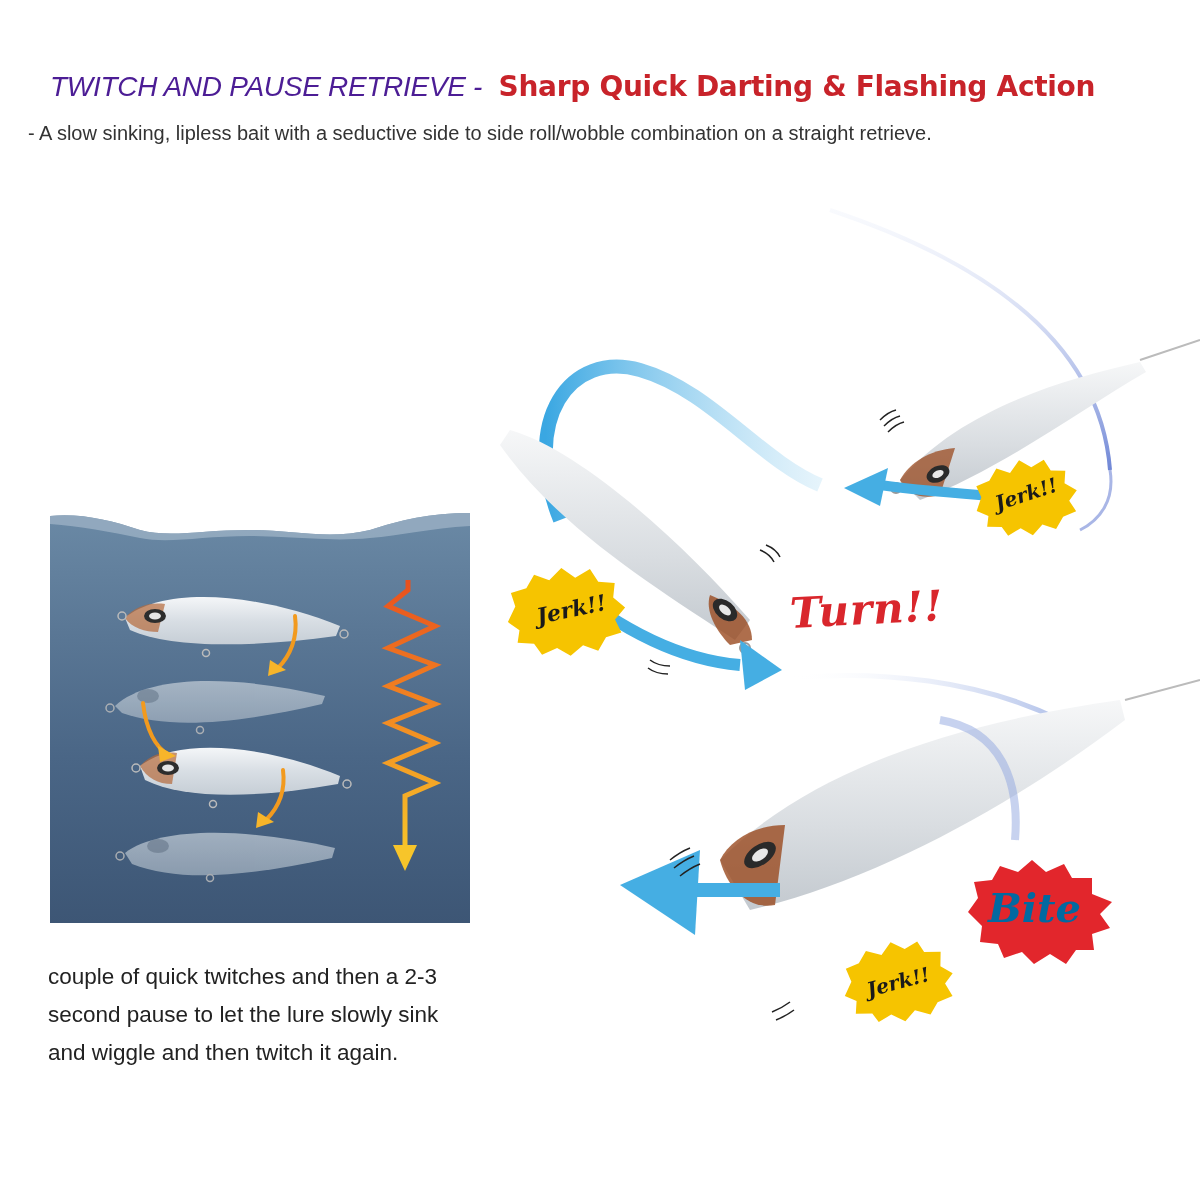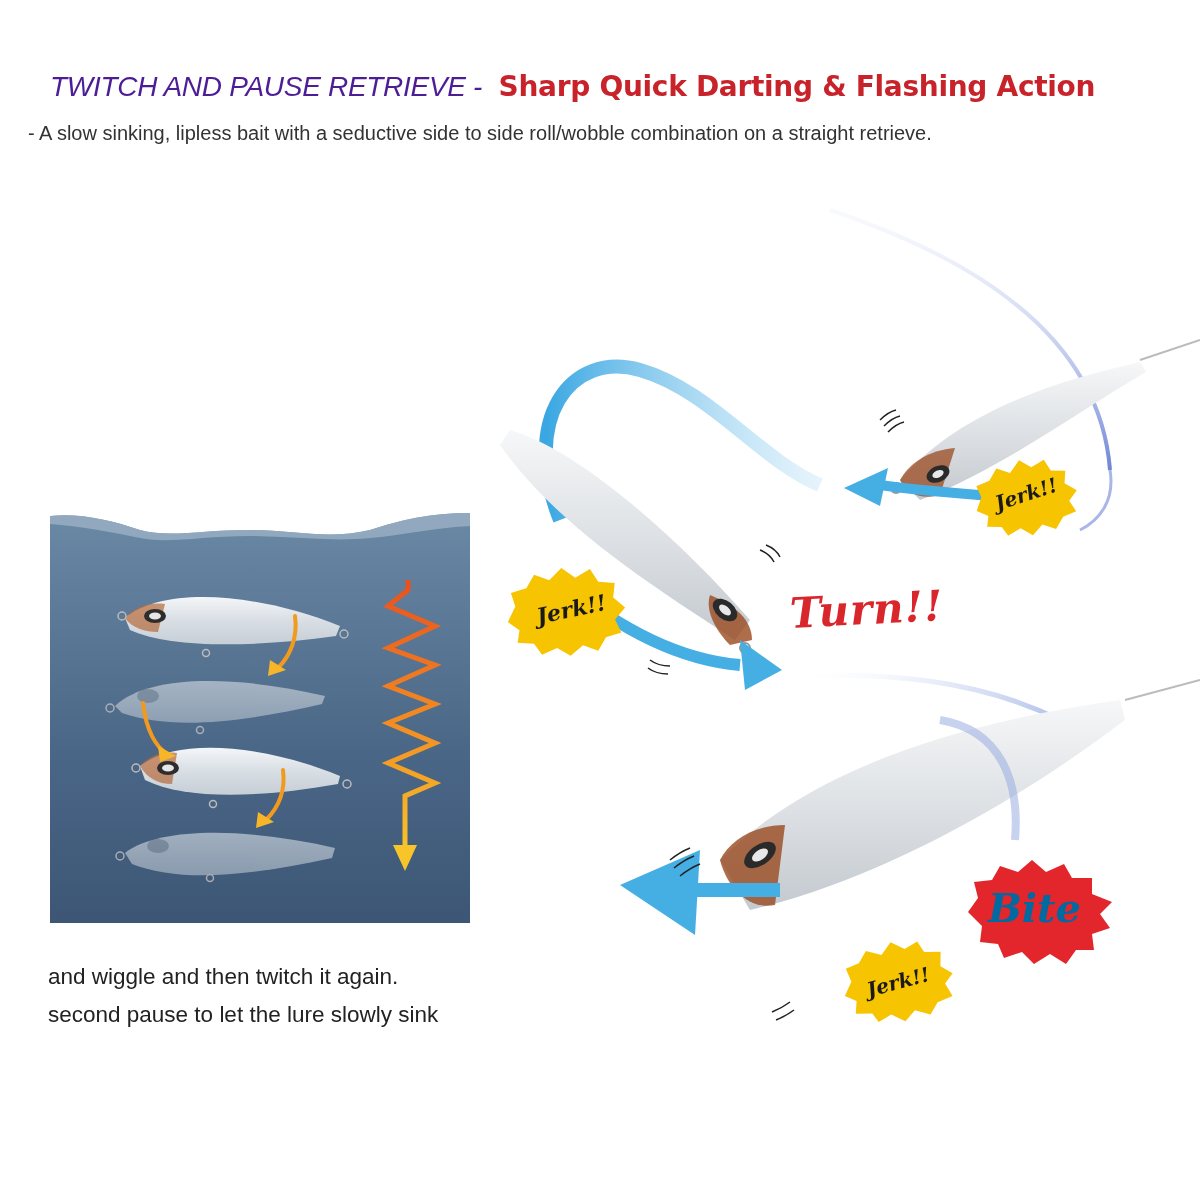"couple of quick twitches and" span.indent { html: none -> <span>couple of quick twitches and then a 2-3</span> }
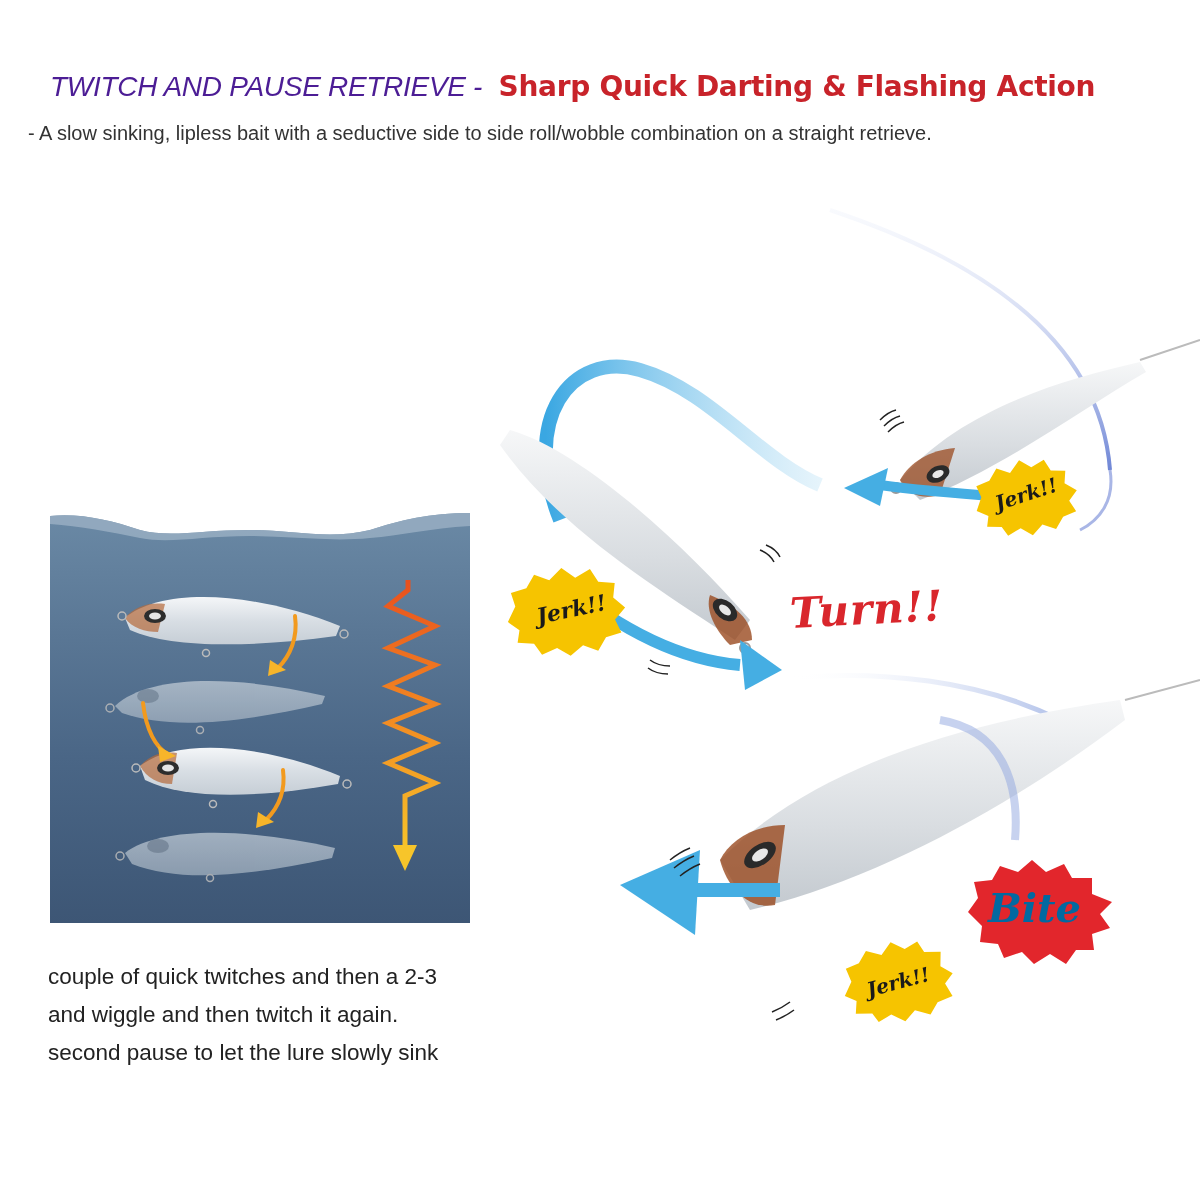"and wiggle and then twitch" span.indent { order: before "second pause to let the" -> after "second pause to let the" }
